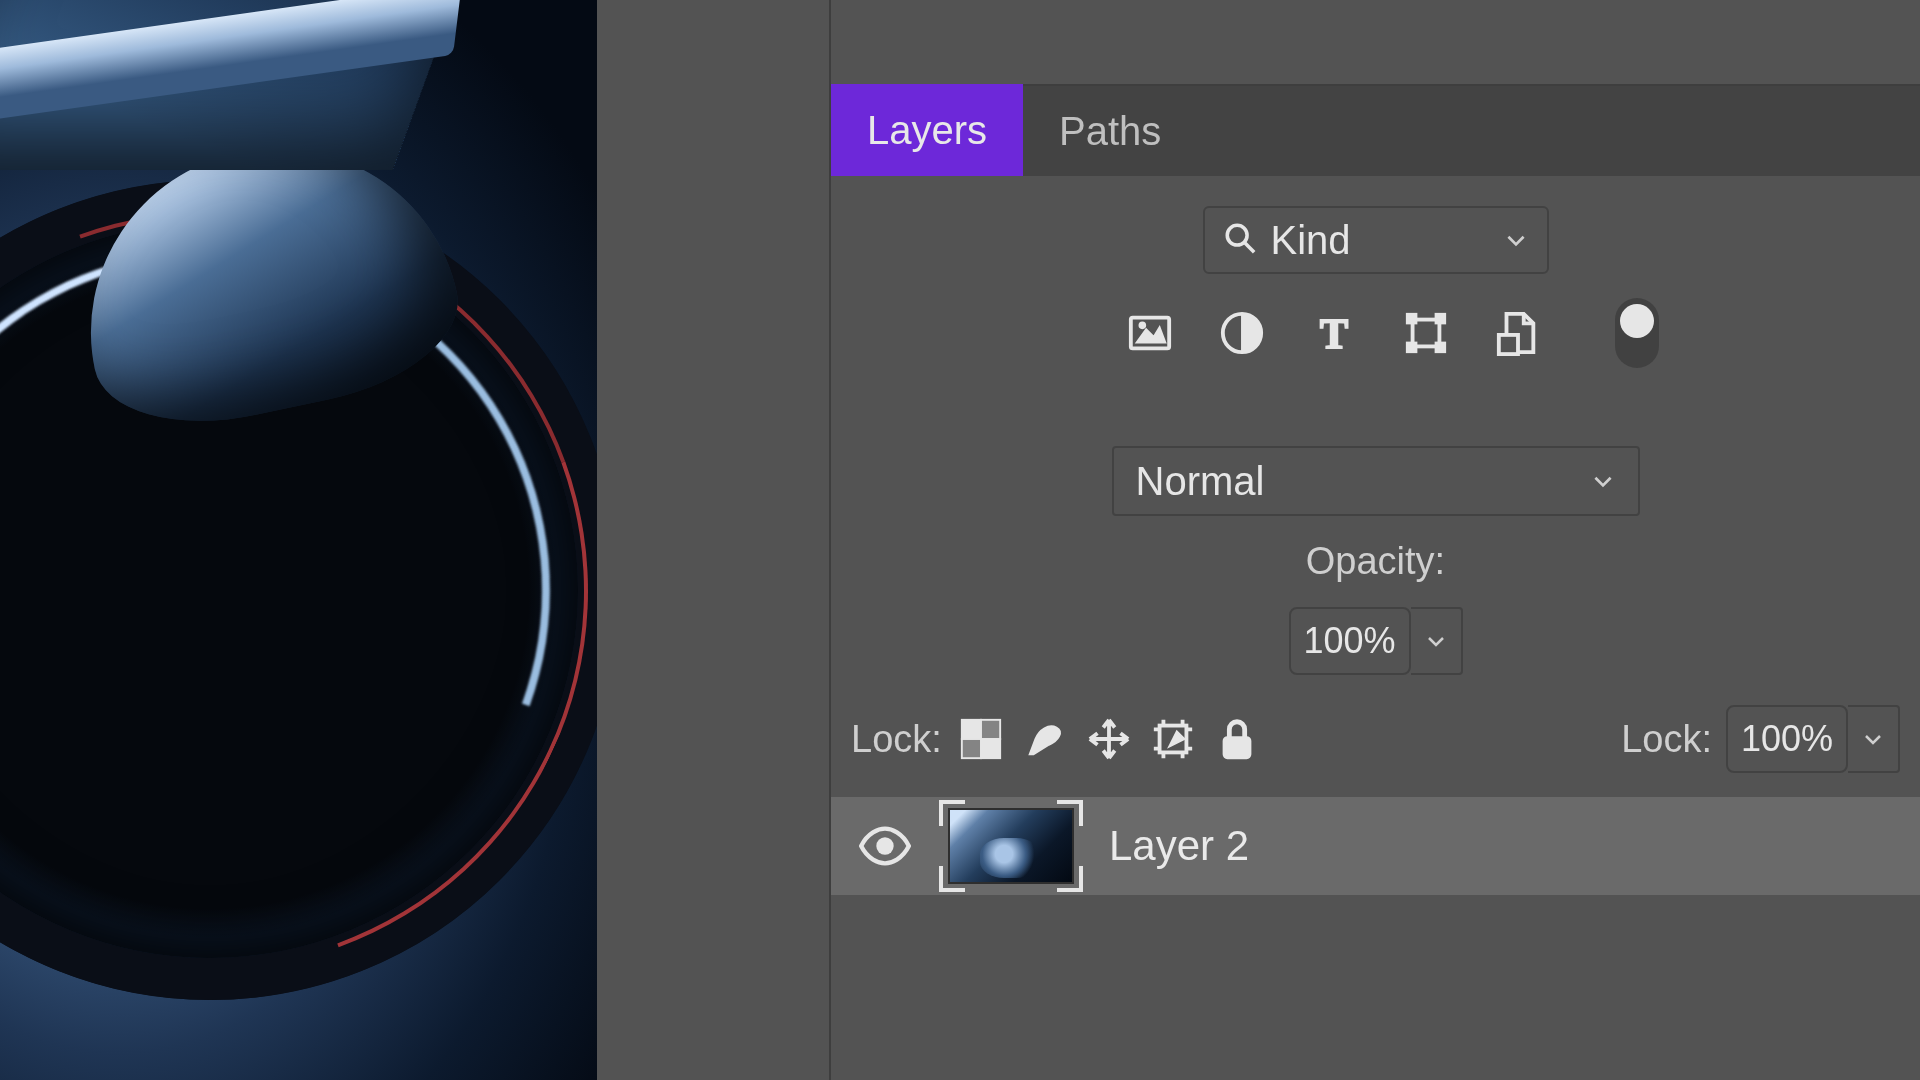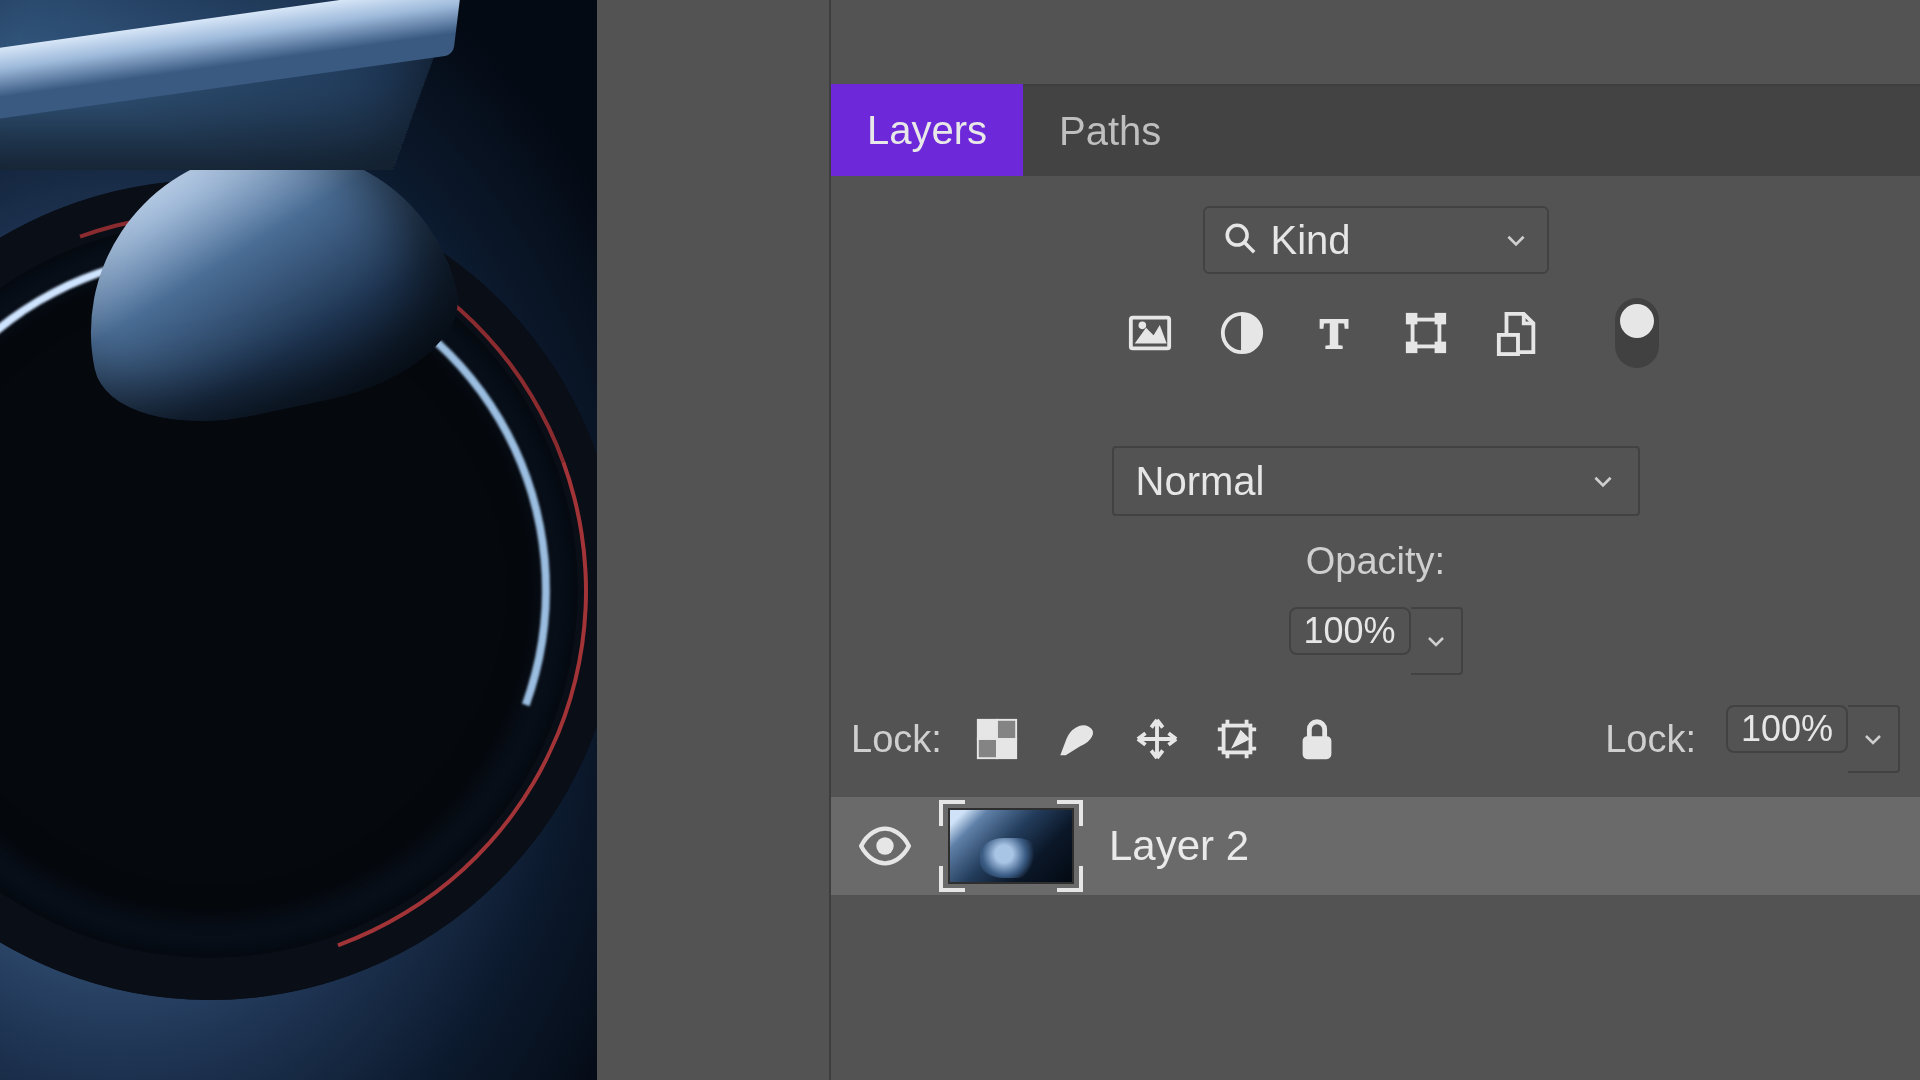"100%" .valbox { height: 48px -> 68px }
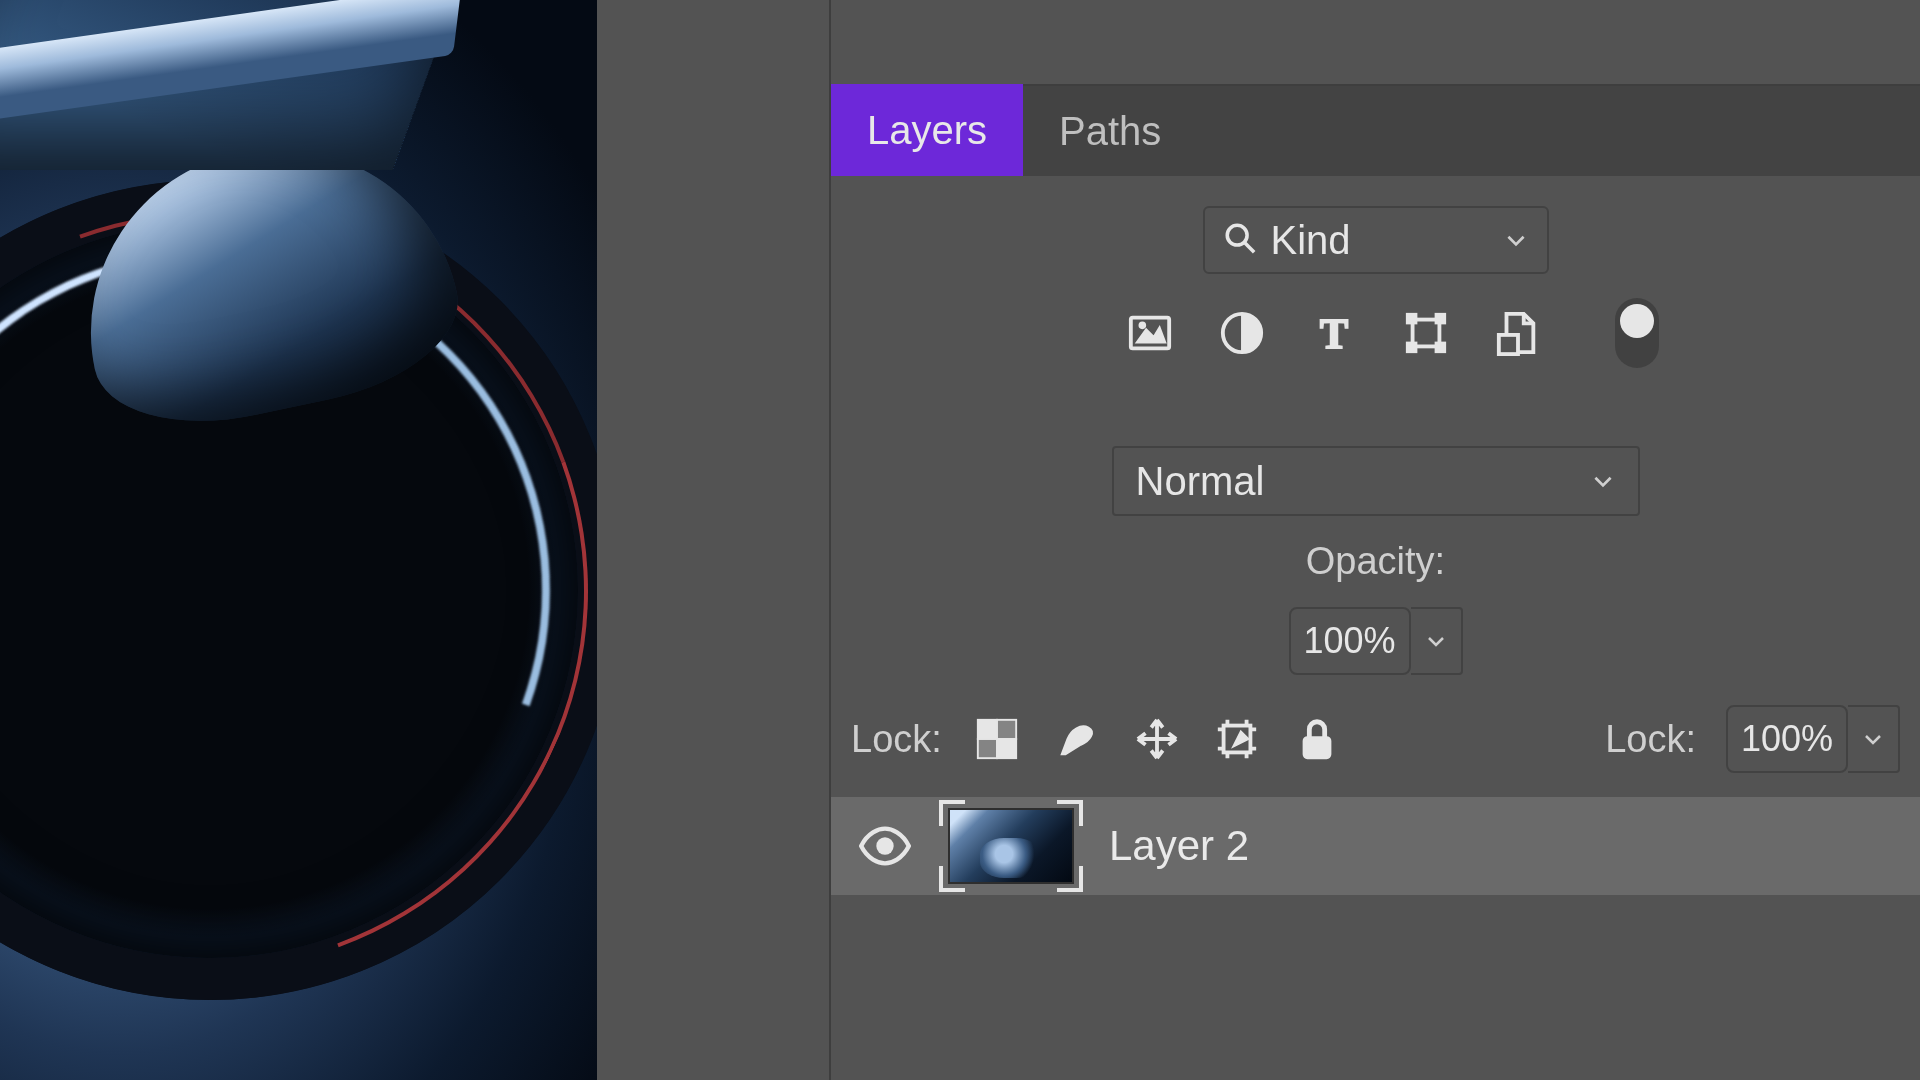"Lock:" .lock-row { gap: 30px -> 14px }
